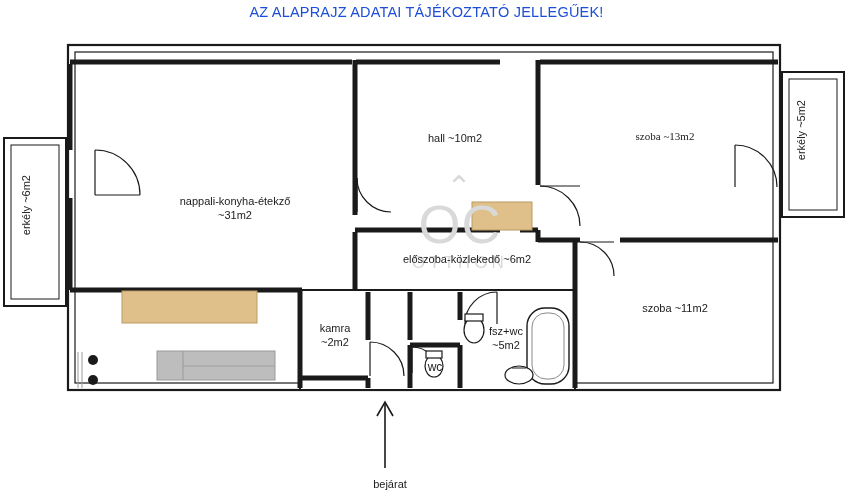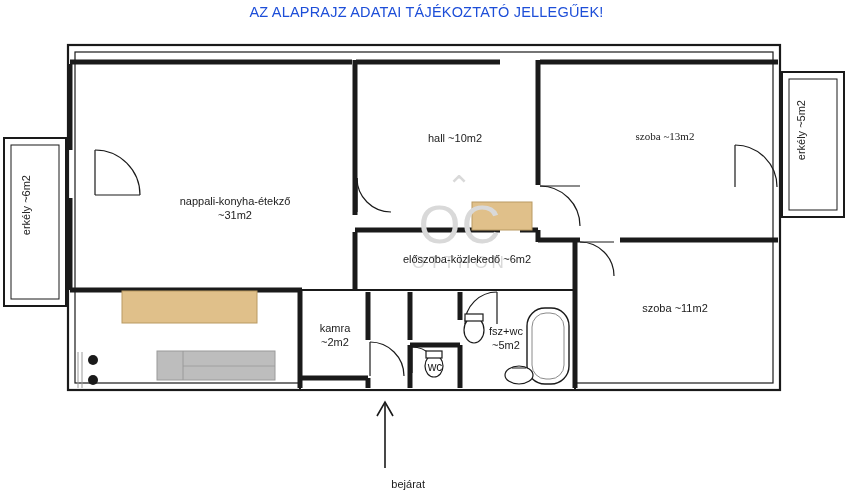"bejárat" div.lbl { text-align: right -> none }
